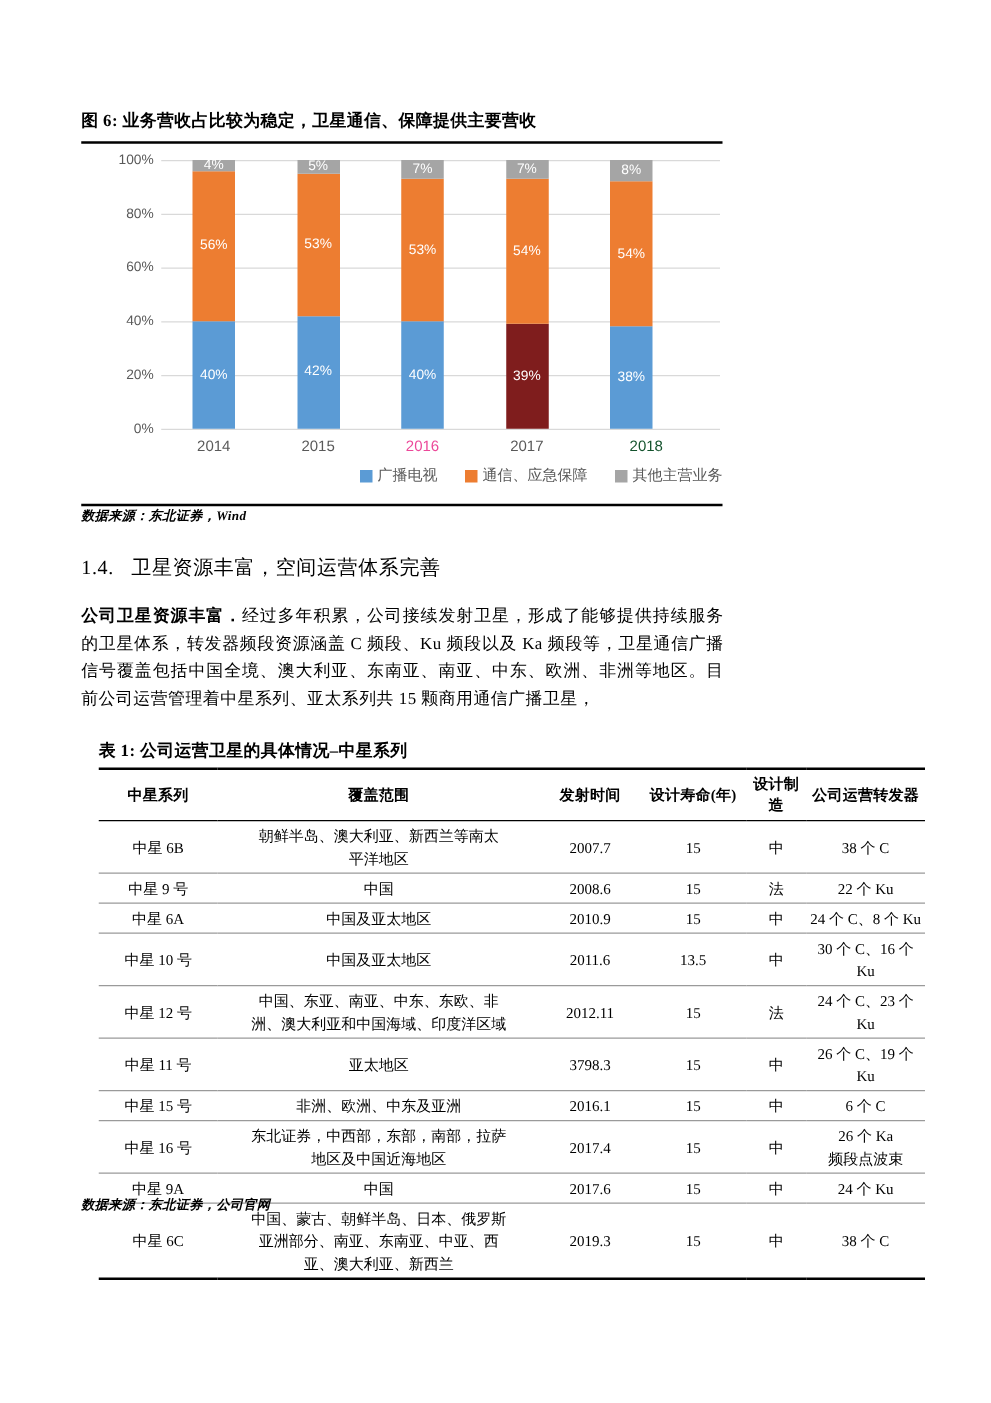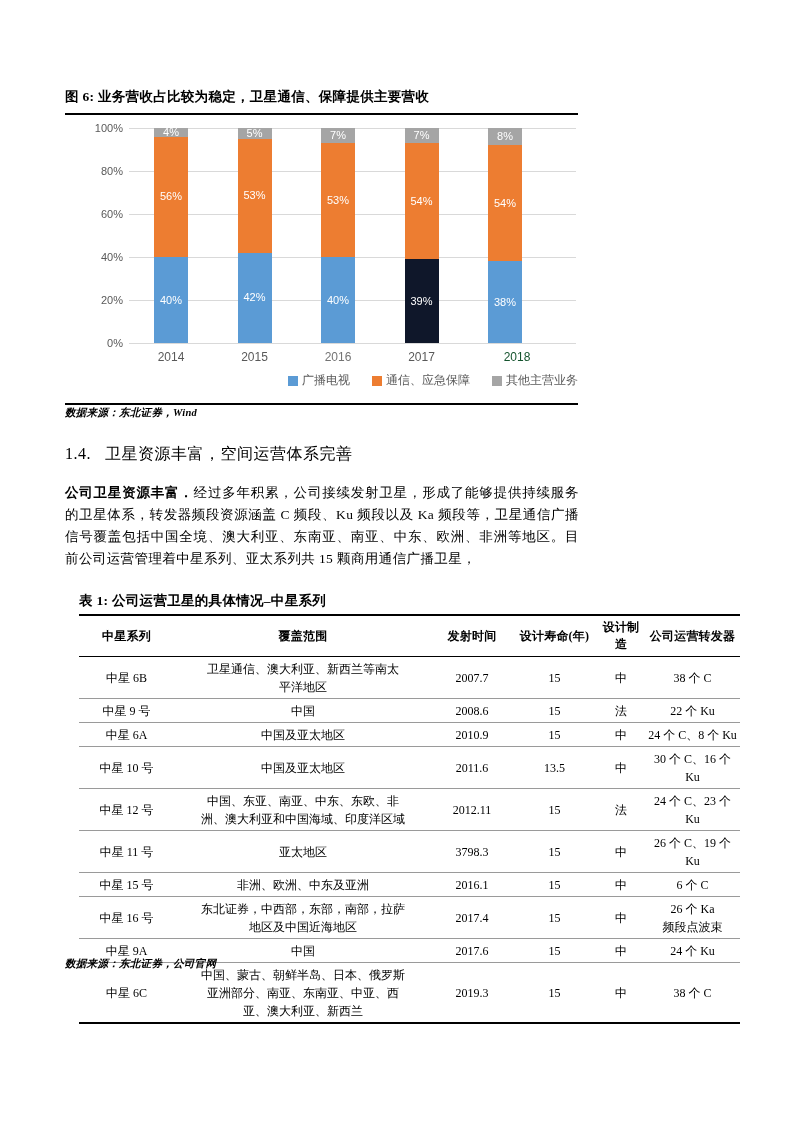"39%" div.seg { background: #0f172a -> #7f1d1d }
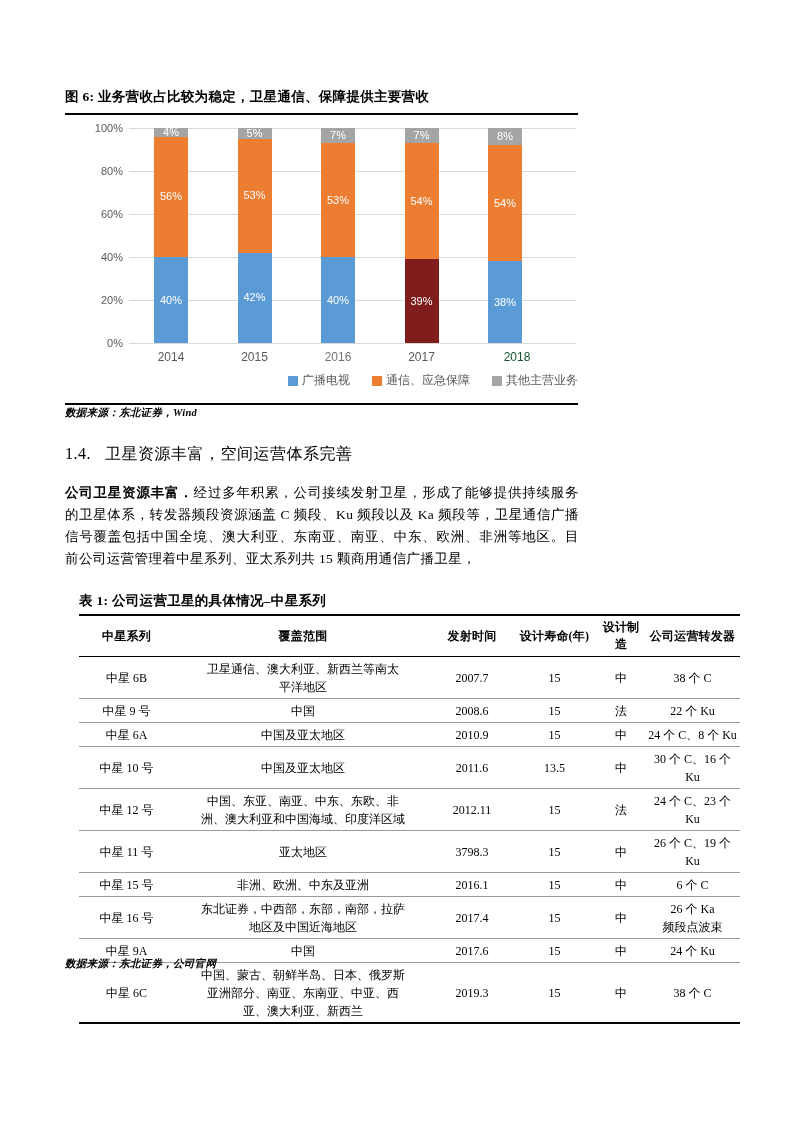"2016" div.xtick { color: #737373 -> #ec4899 }
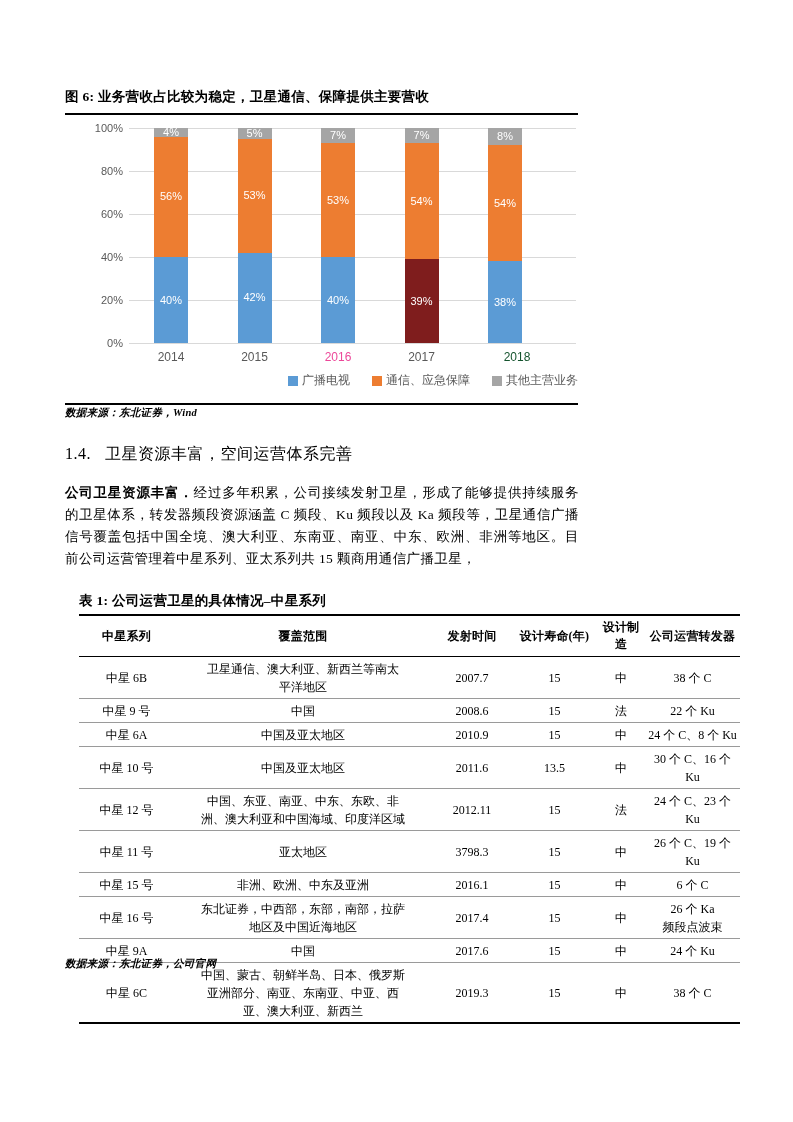"卫星通信、澳大利亚、新西兰等南太" td.pre { text: 卫星通信 -> 朝鲜半岛 }
